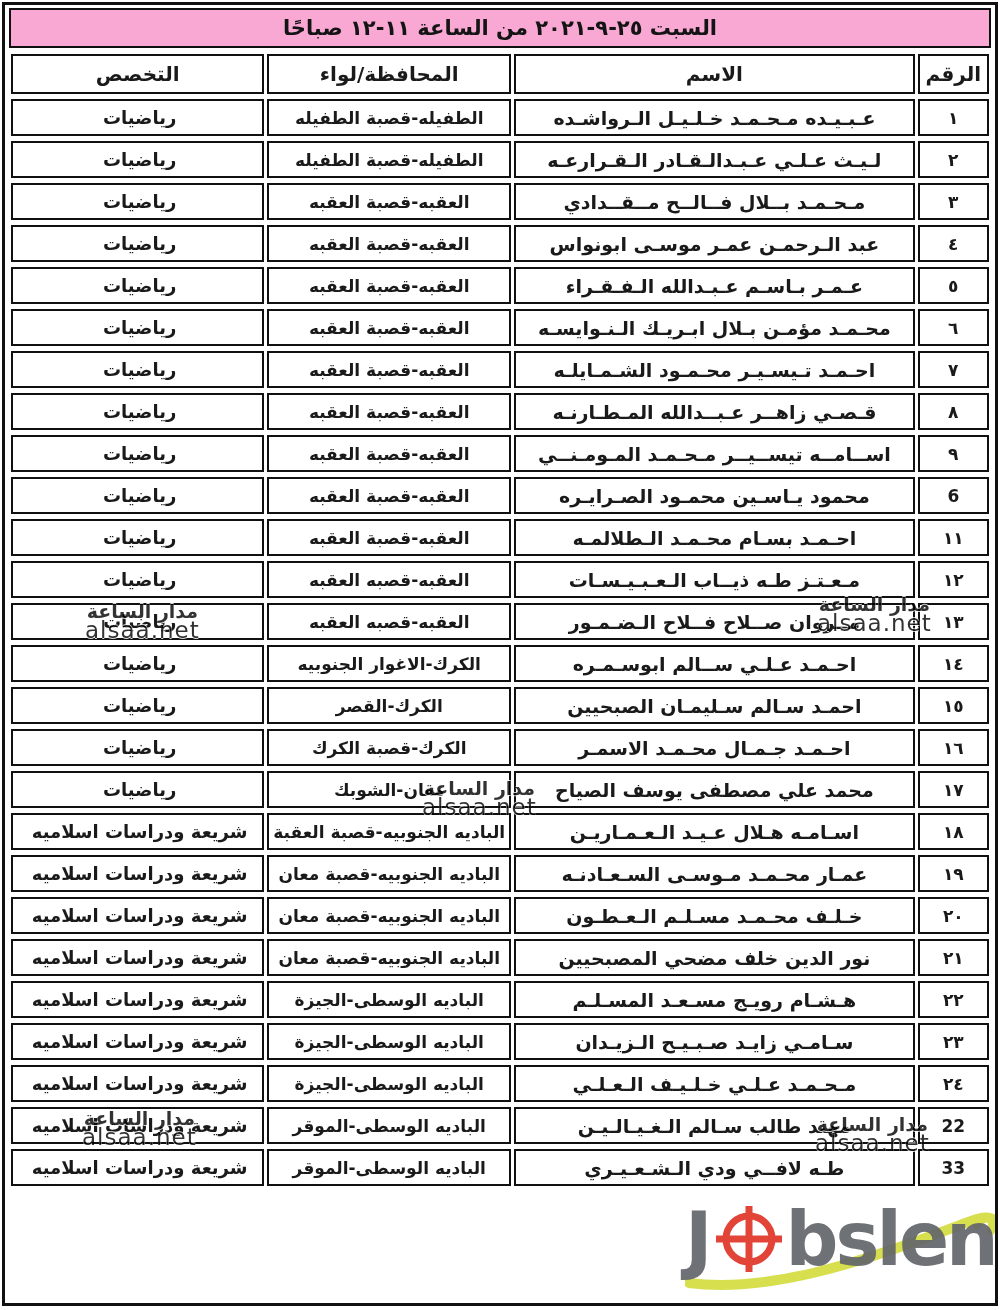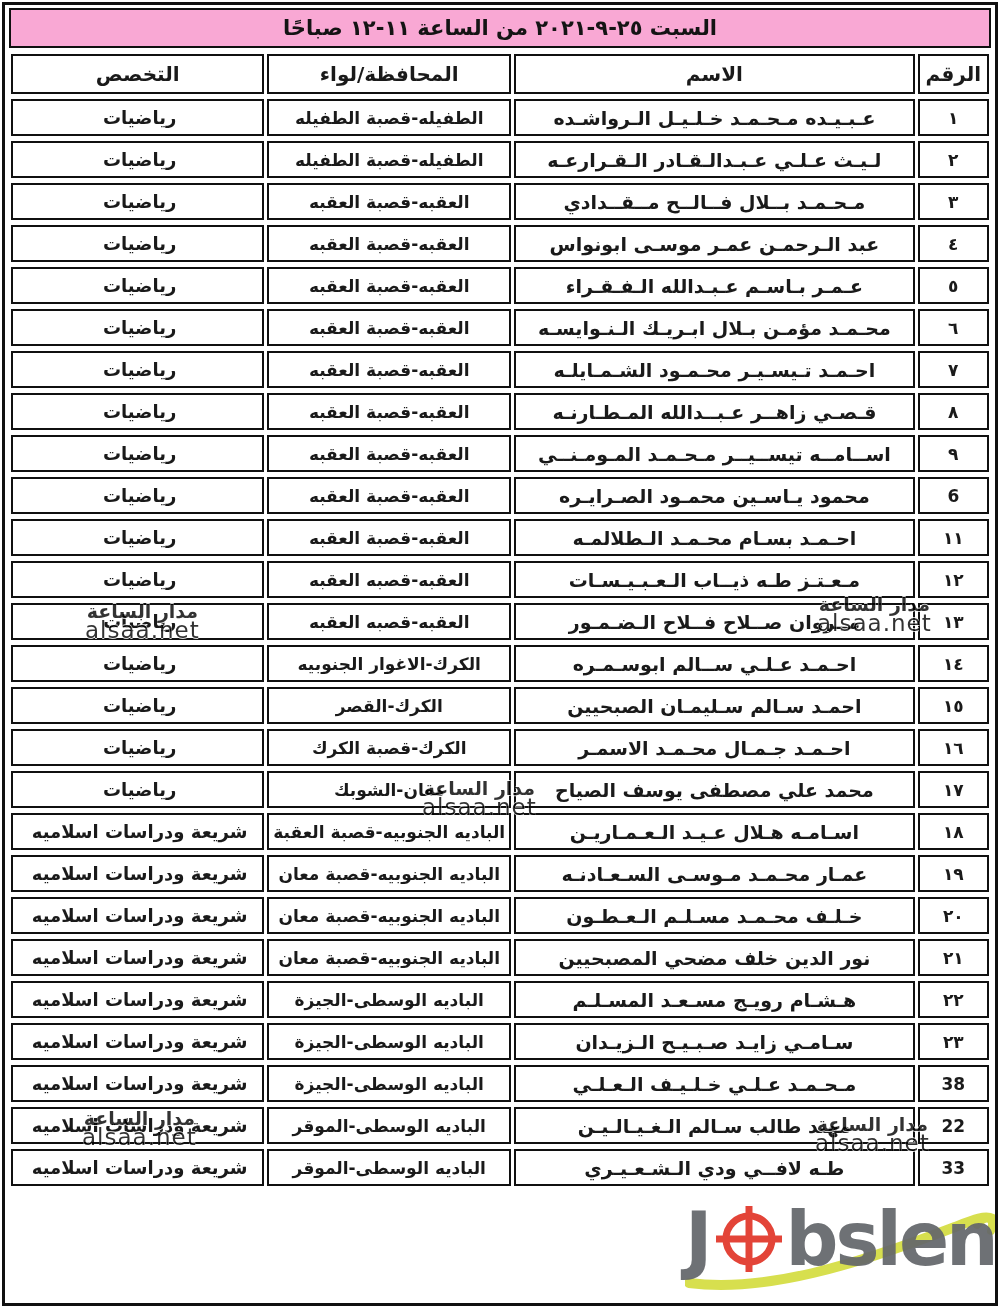"38" td.td-num { text: 38 -> ٢٤ }
